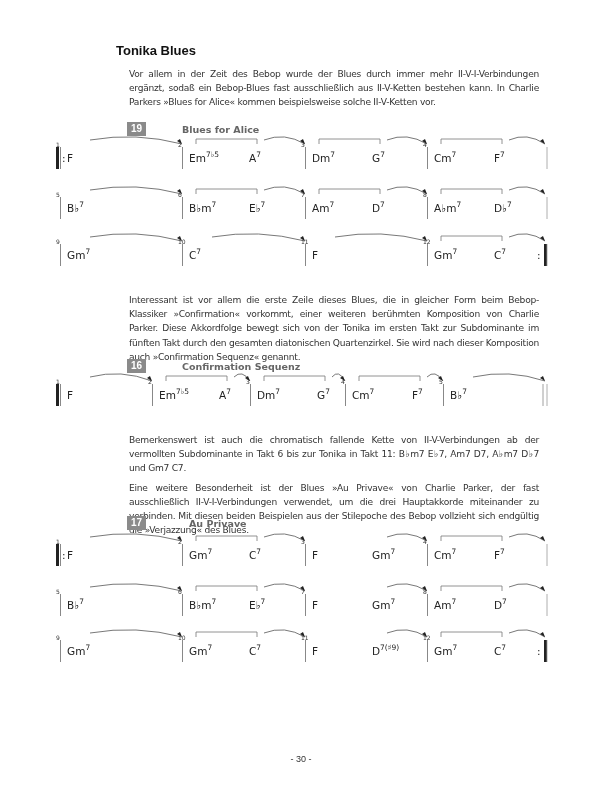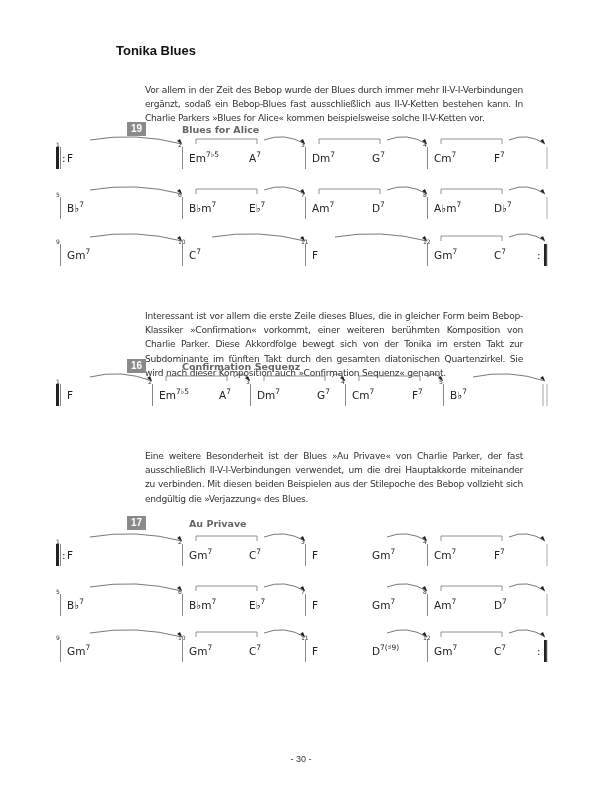"Vor allem in der Zeit" .para p { margin: 16px -> 0 }
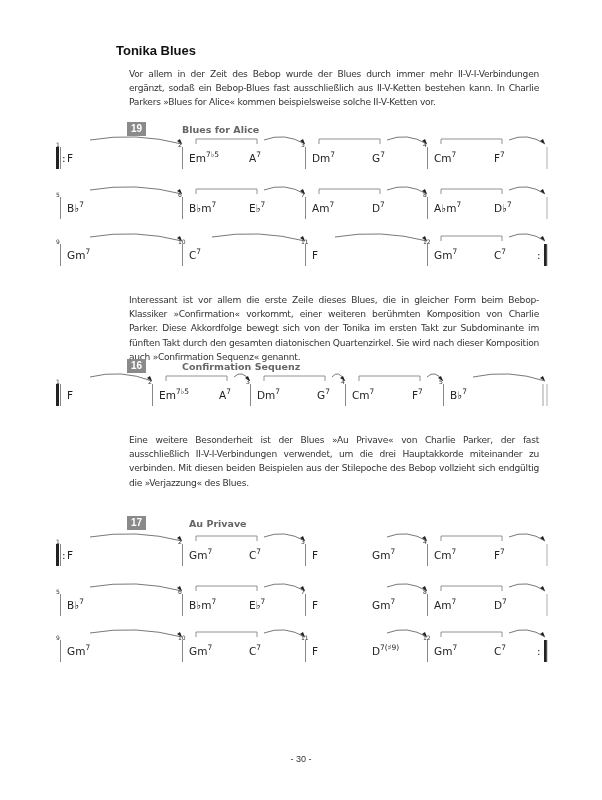"Bemerkenswert ist auch die chromatisch" p { html: none -> <p>Bemerkenswert ist auch die chromatisch fallende Kette von II-V-Verbindungen ab der vermollten Subdominante in Takt 6 bis zur Tonika in Takt 11: B♭m7 E♭7, Am7 D7, A♭m7 D♭7 und Gm7 C7.</p> }
